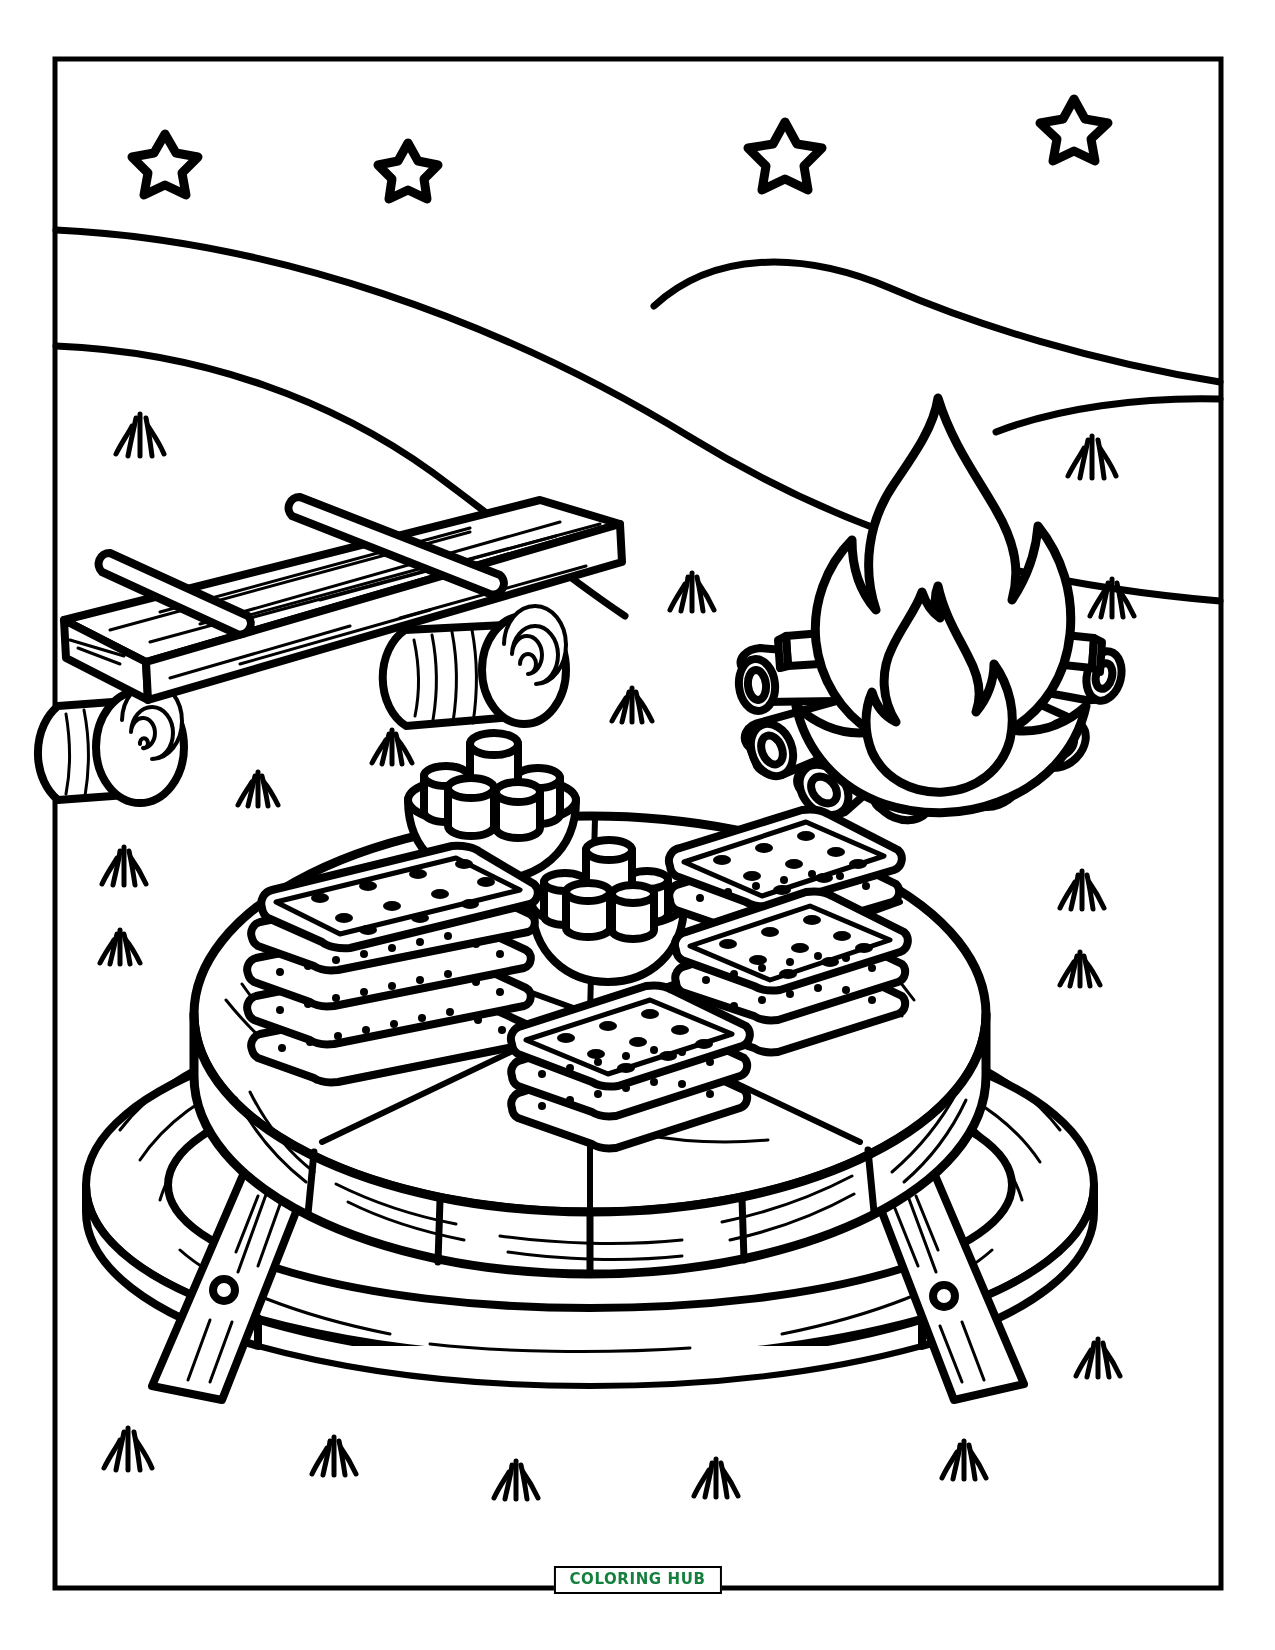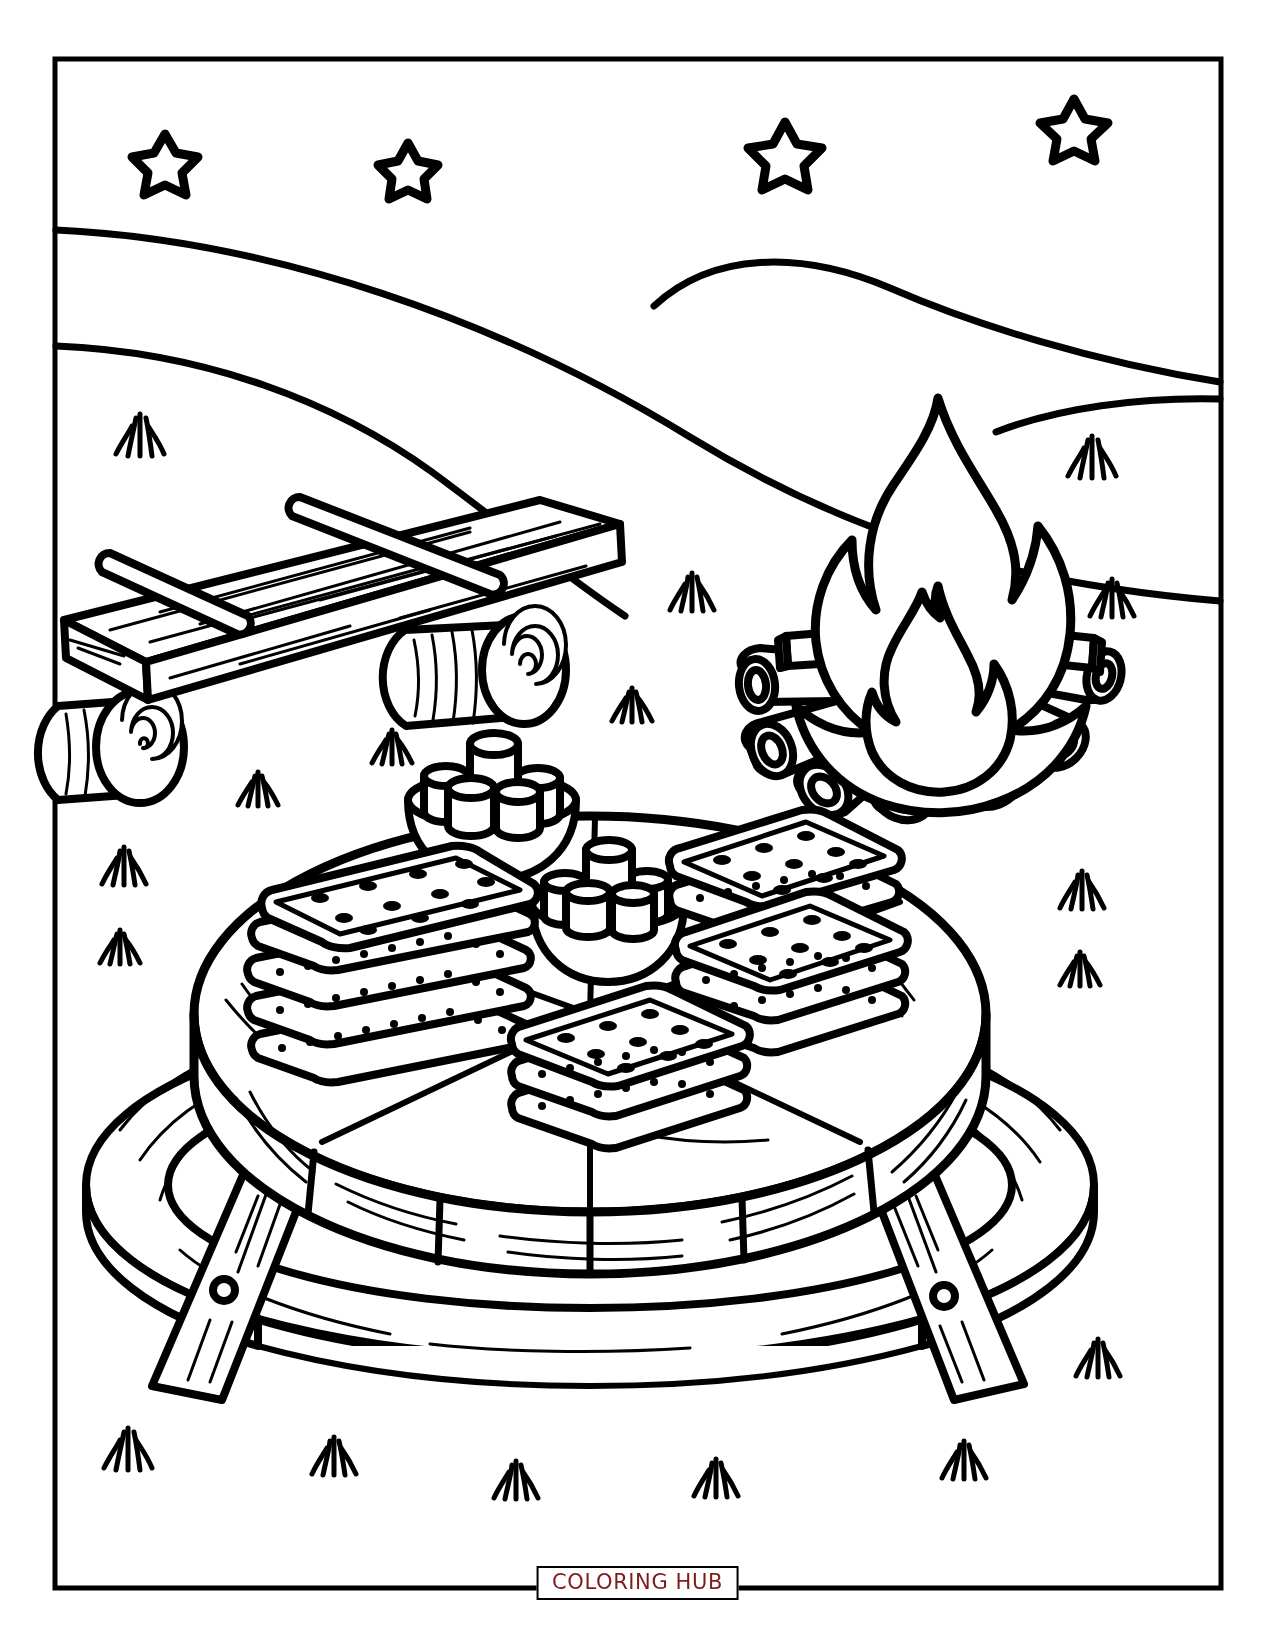"COLORING HUB" .footer-badge span { color: #7f1d1d -> #15803d; font-size: 21px -> 15px; font-weight: normal -> bold }
